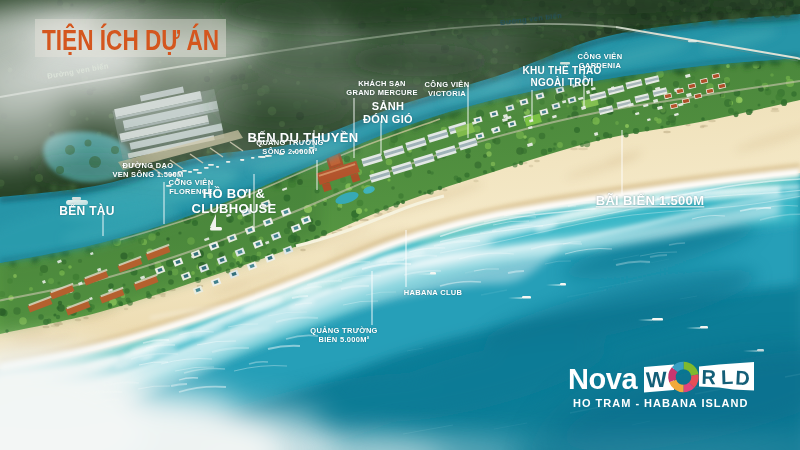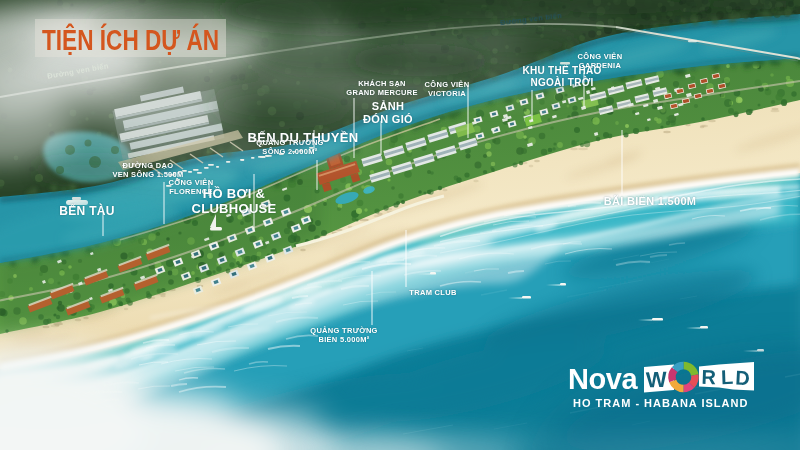"BÃI BIỂN 1.500M" div.lbl { font-size: 11px -> 13px; text-decoration: none -> underline }
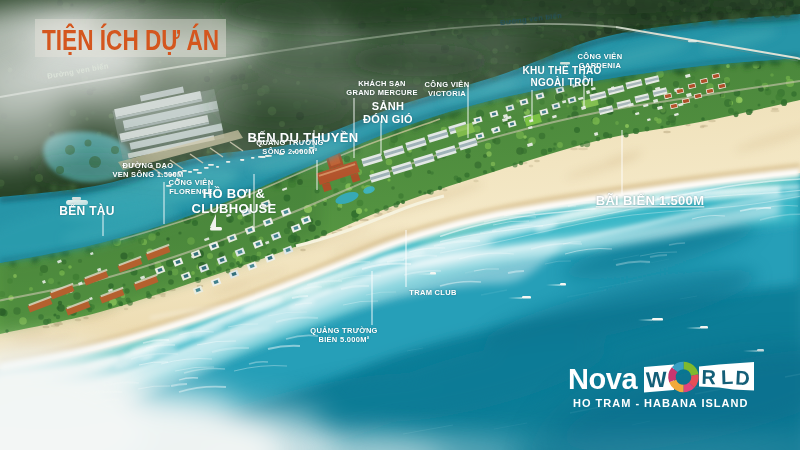"TRAM CLUB" div.lbl { text: TRAM -> HABANA }
